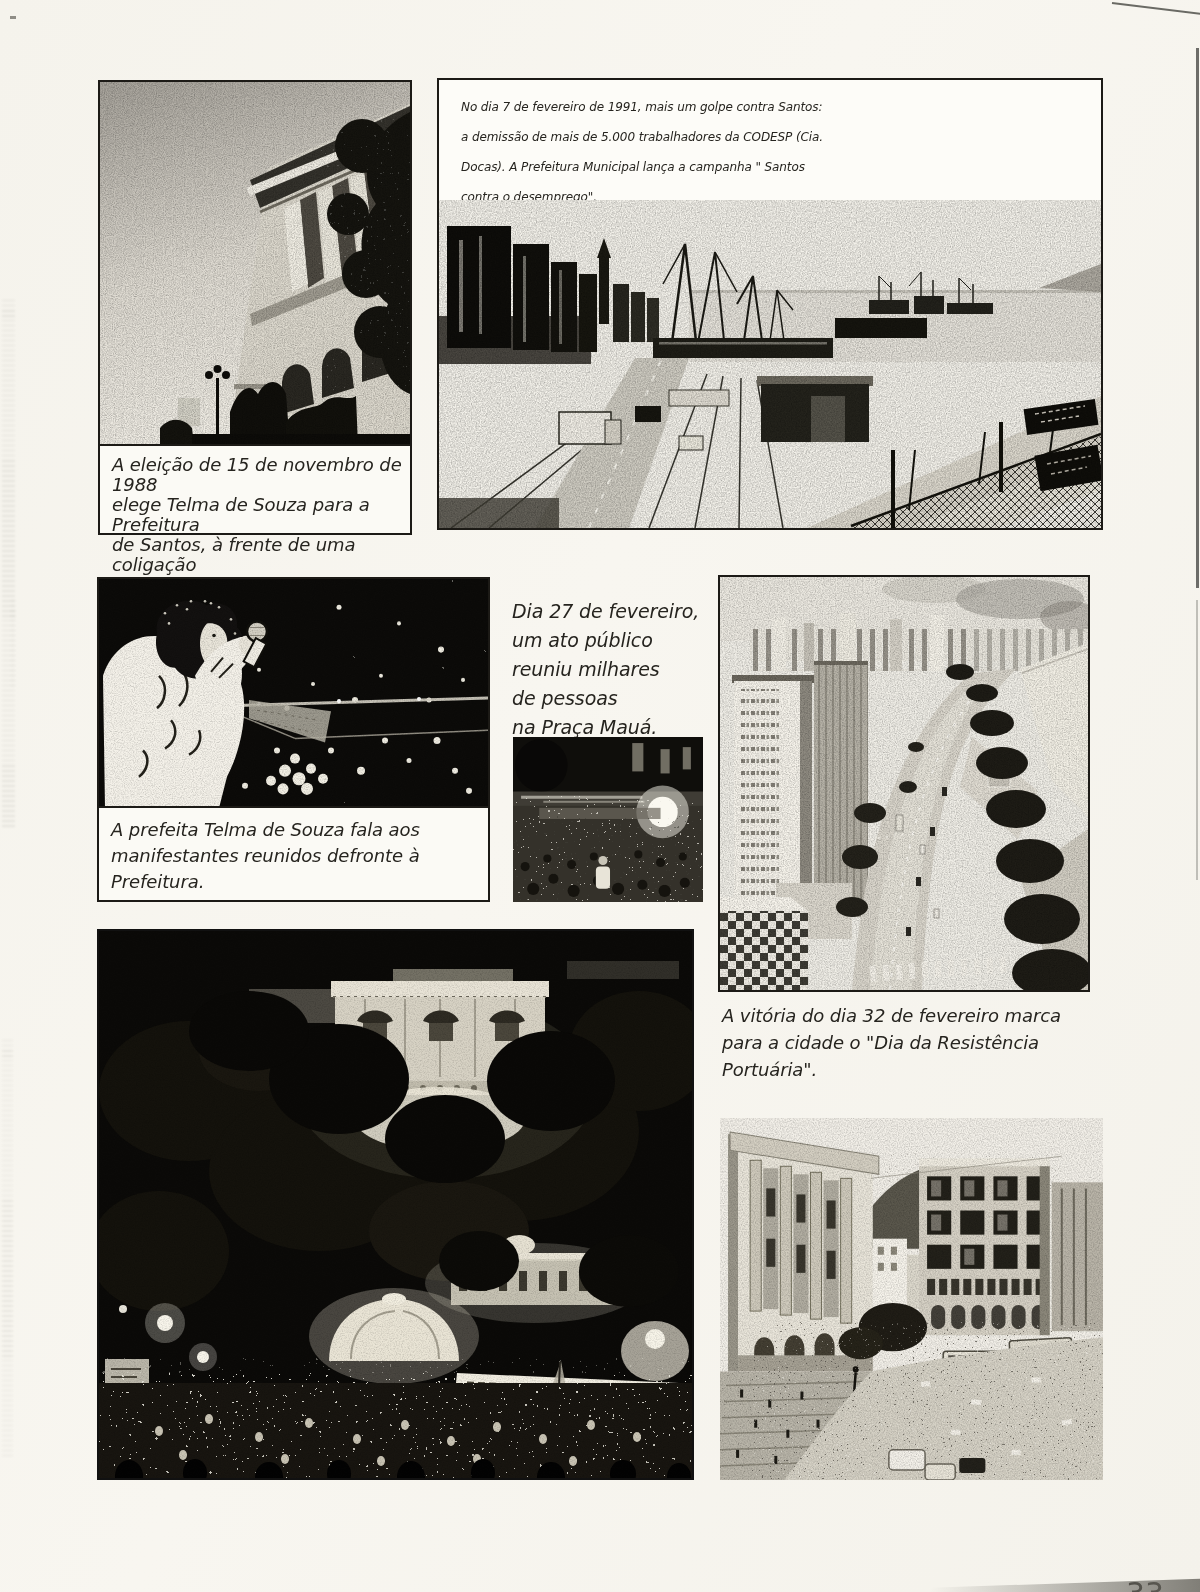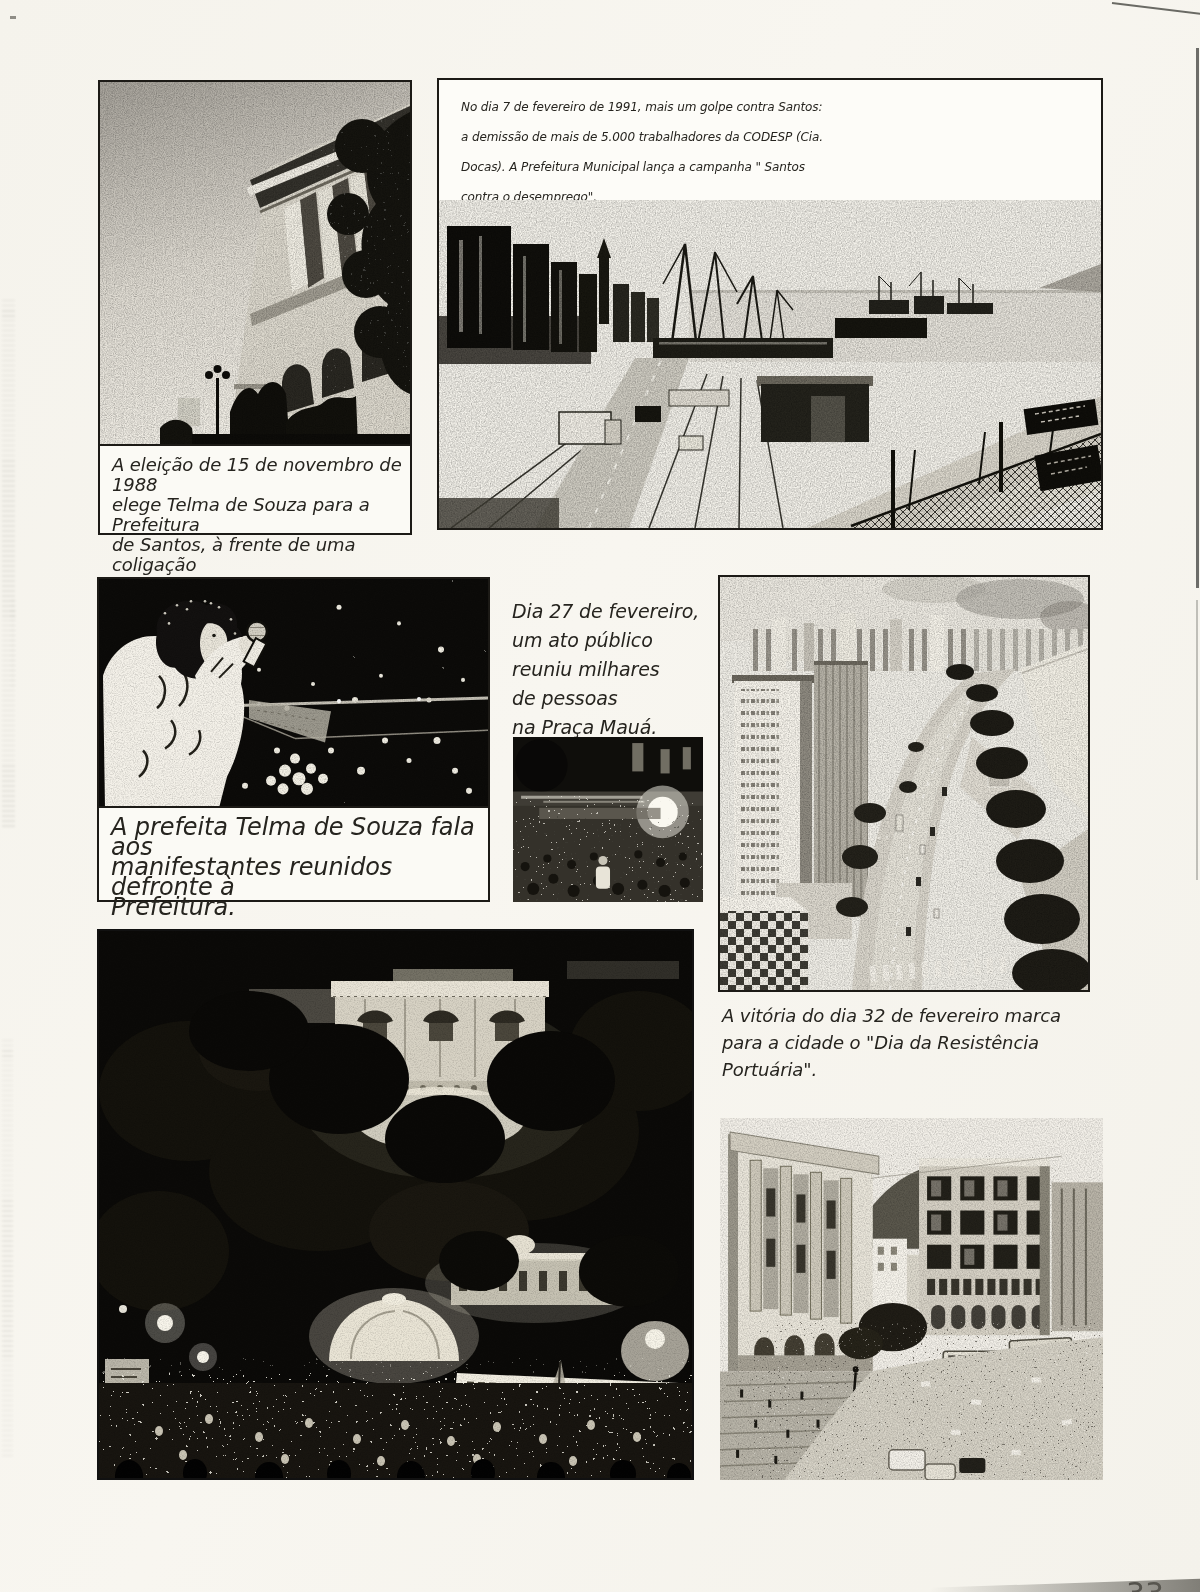"A prefeita Telma de Souza" div.handtext { font-size: 24px -> 18px; line-height: 20px -> 26px }
